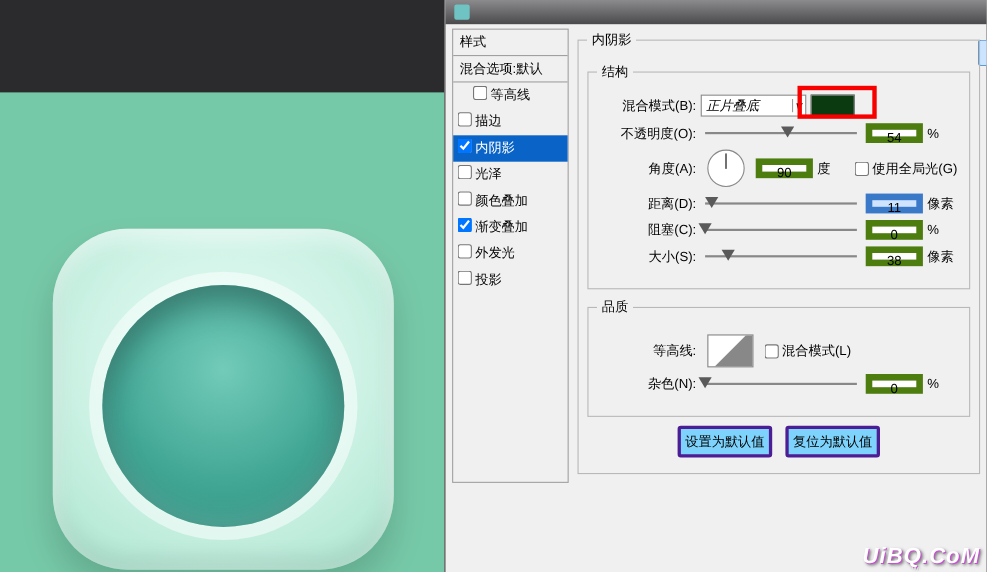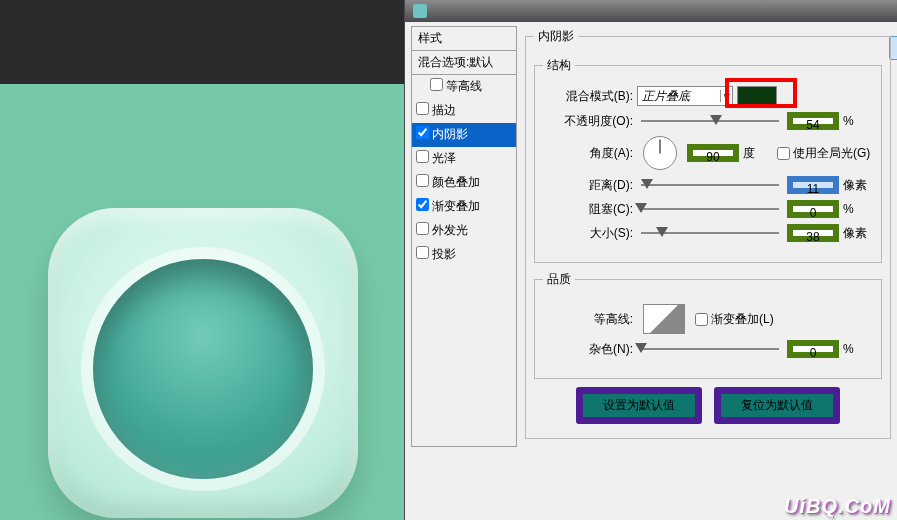"渐变叠加(L)" span { text: 渐变叠加 -> 混合模式 }
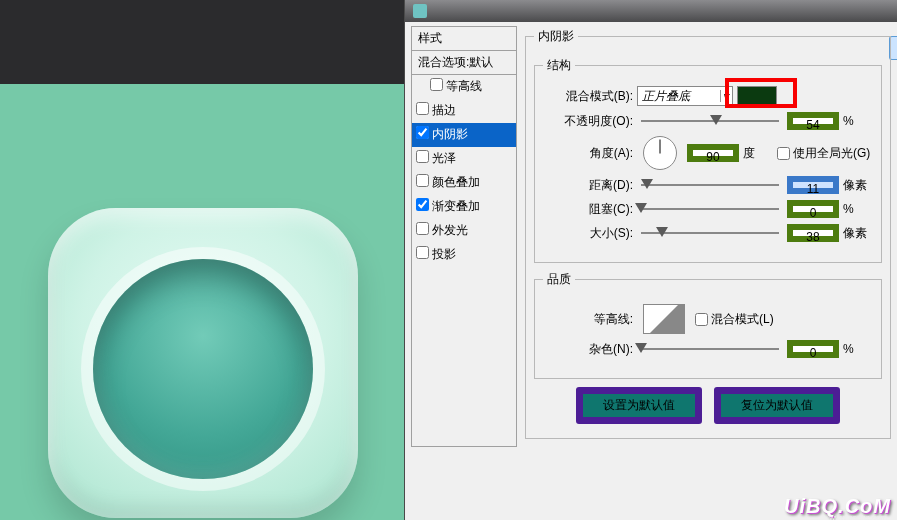"设置为默认值" .btn { background: #0f766e -> #7dd3fc; border: 7px solid #4c1d95 -> 3px solid #4c1d95; padding: 3px 20px -> 3px 4px }
